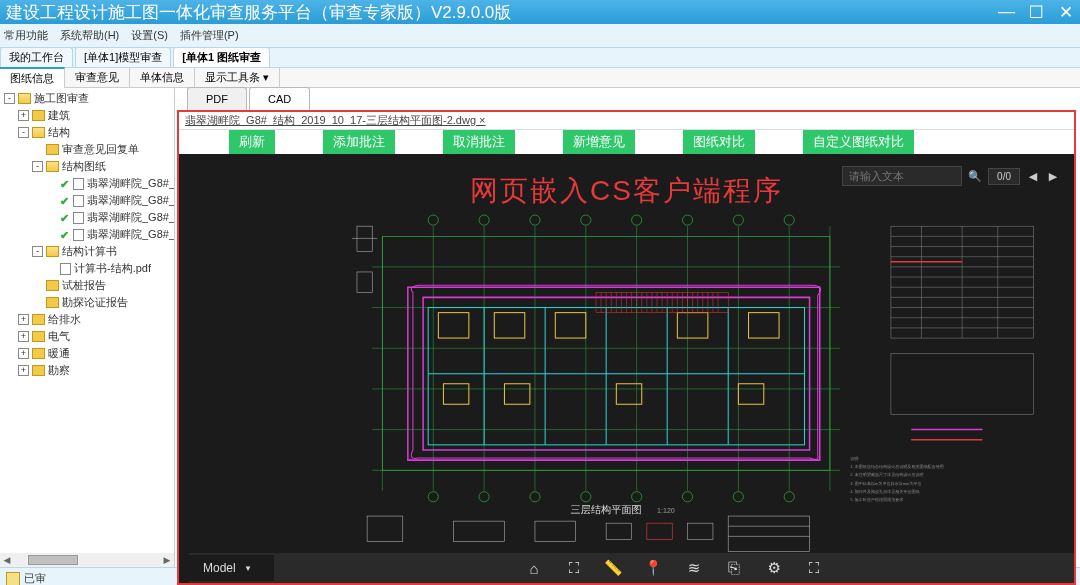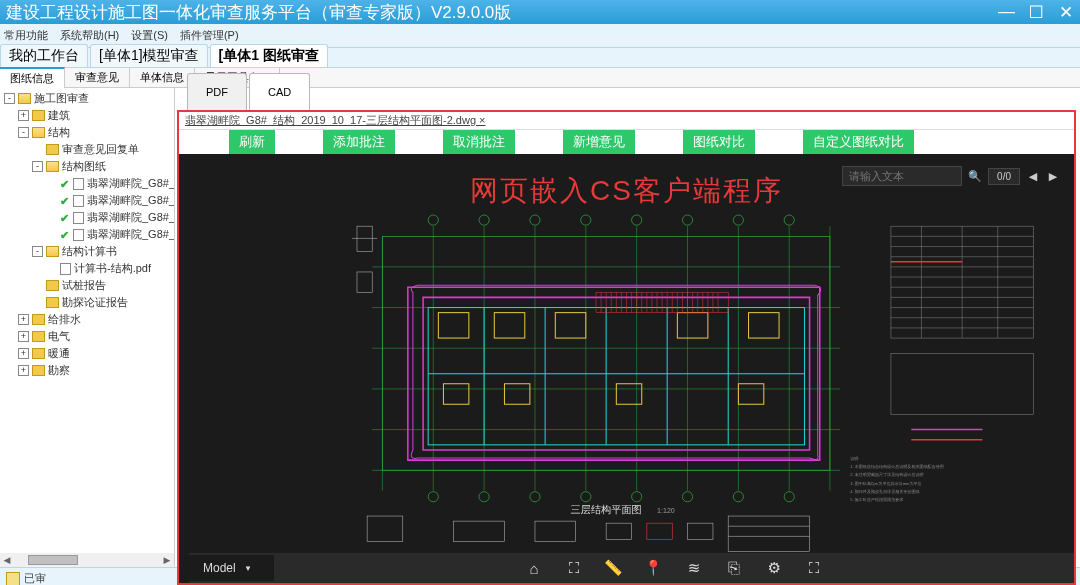"我的工作台" .toptabs { font-size: 14px -> 11px }
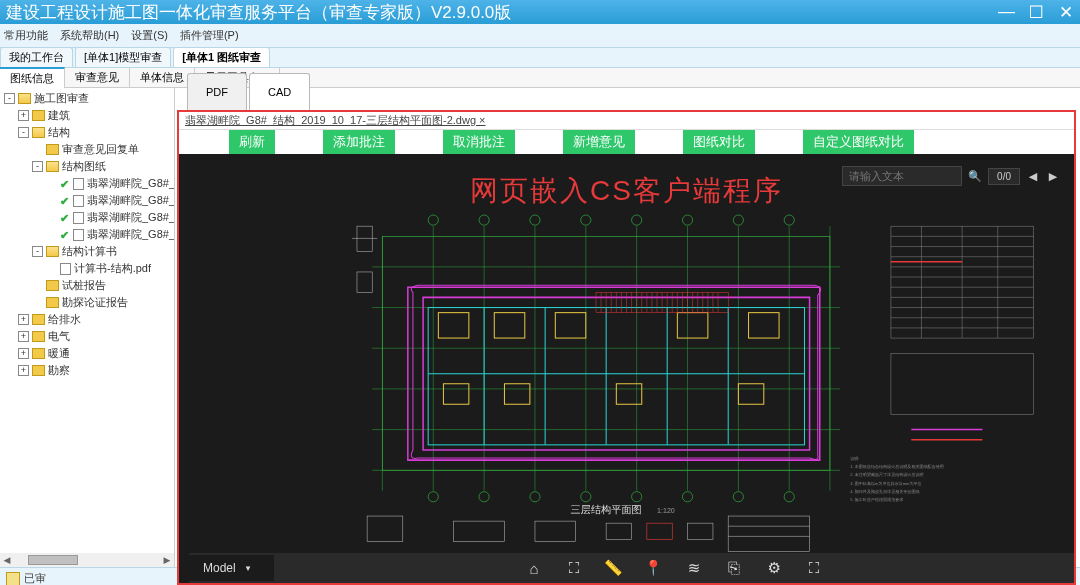"PDF" .filetabs .ftab { padding: 12px 18px -> 5px 18px }
